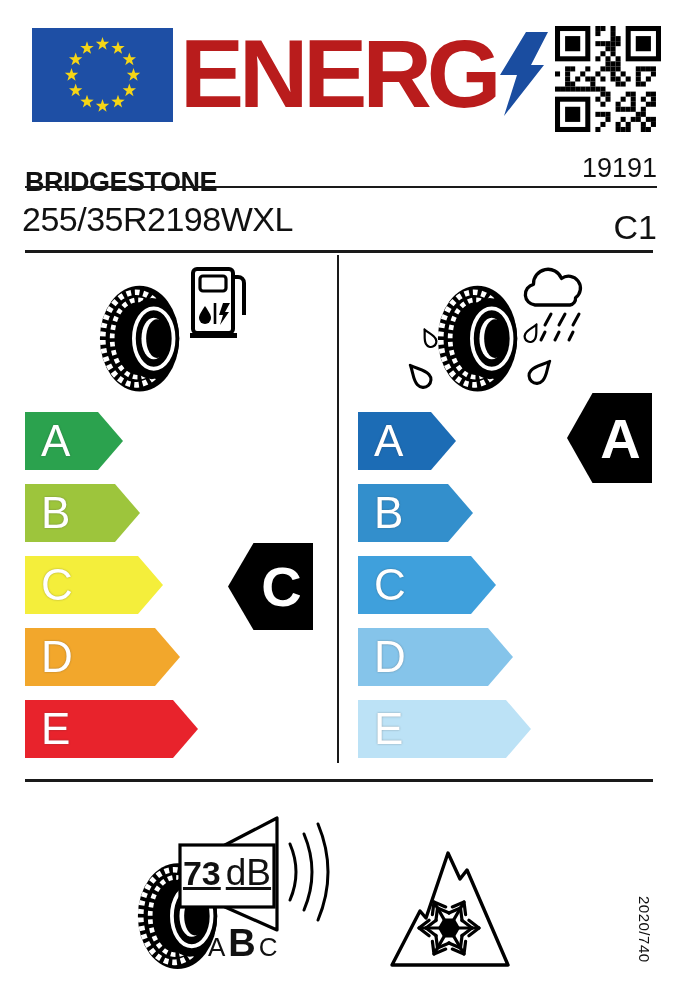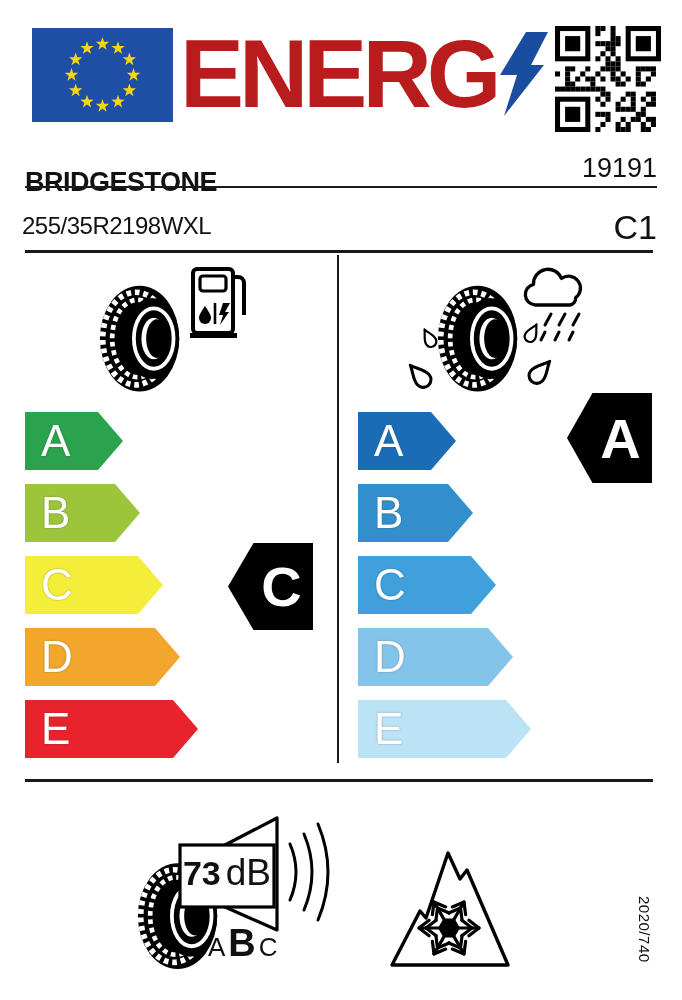"255/35R2198WXL" #size-row-size { font-size: 24px -> 34px; top: 212px -> 200px }
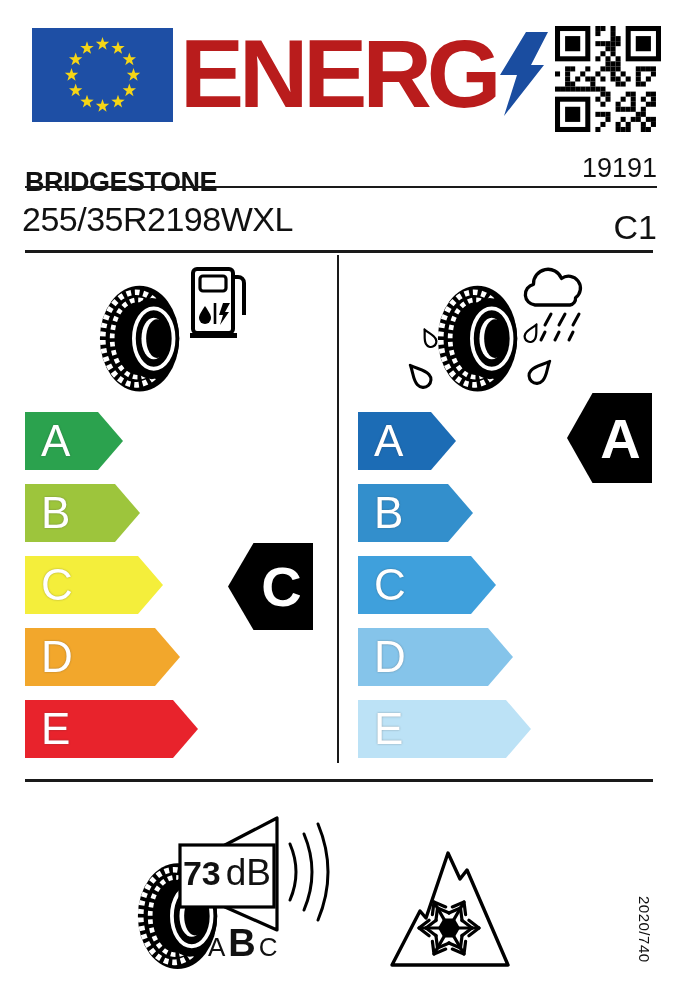"73" #db-box { text-decoration: none -> underline }
